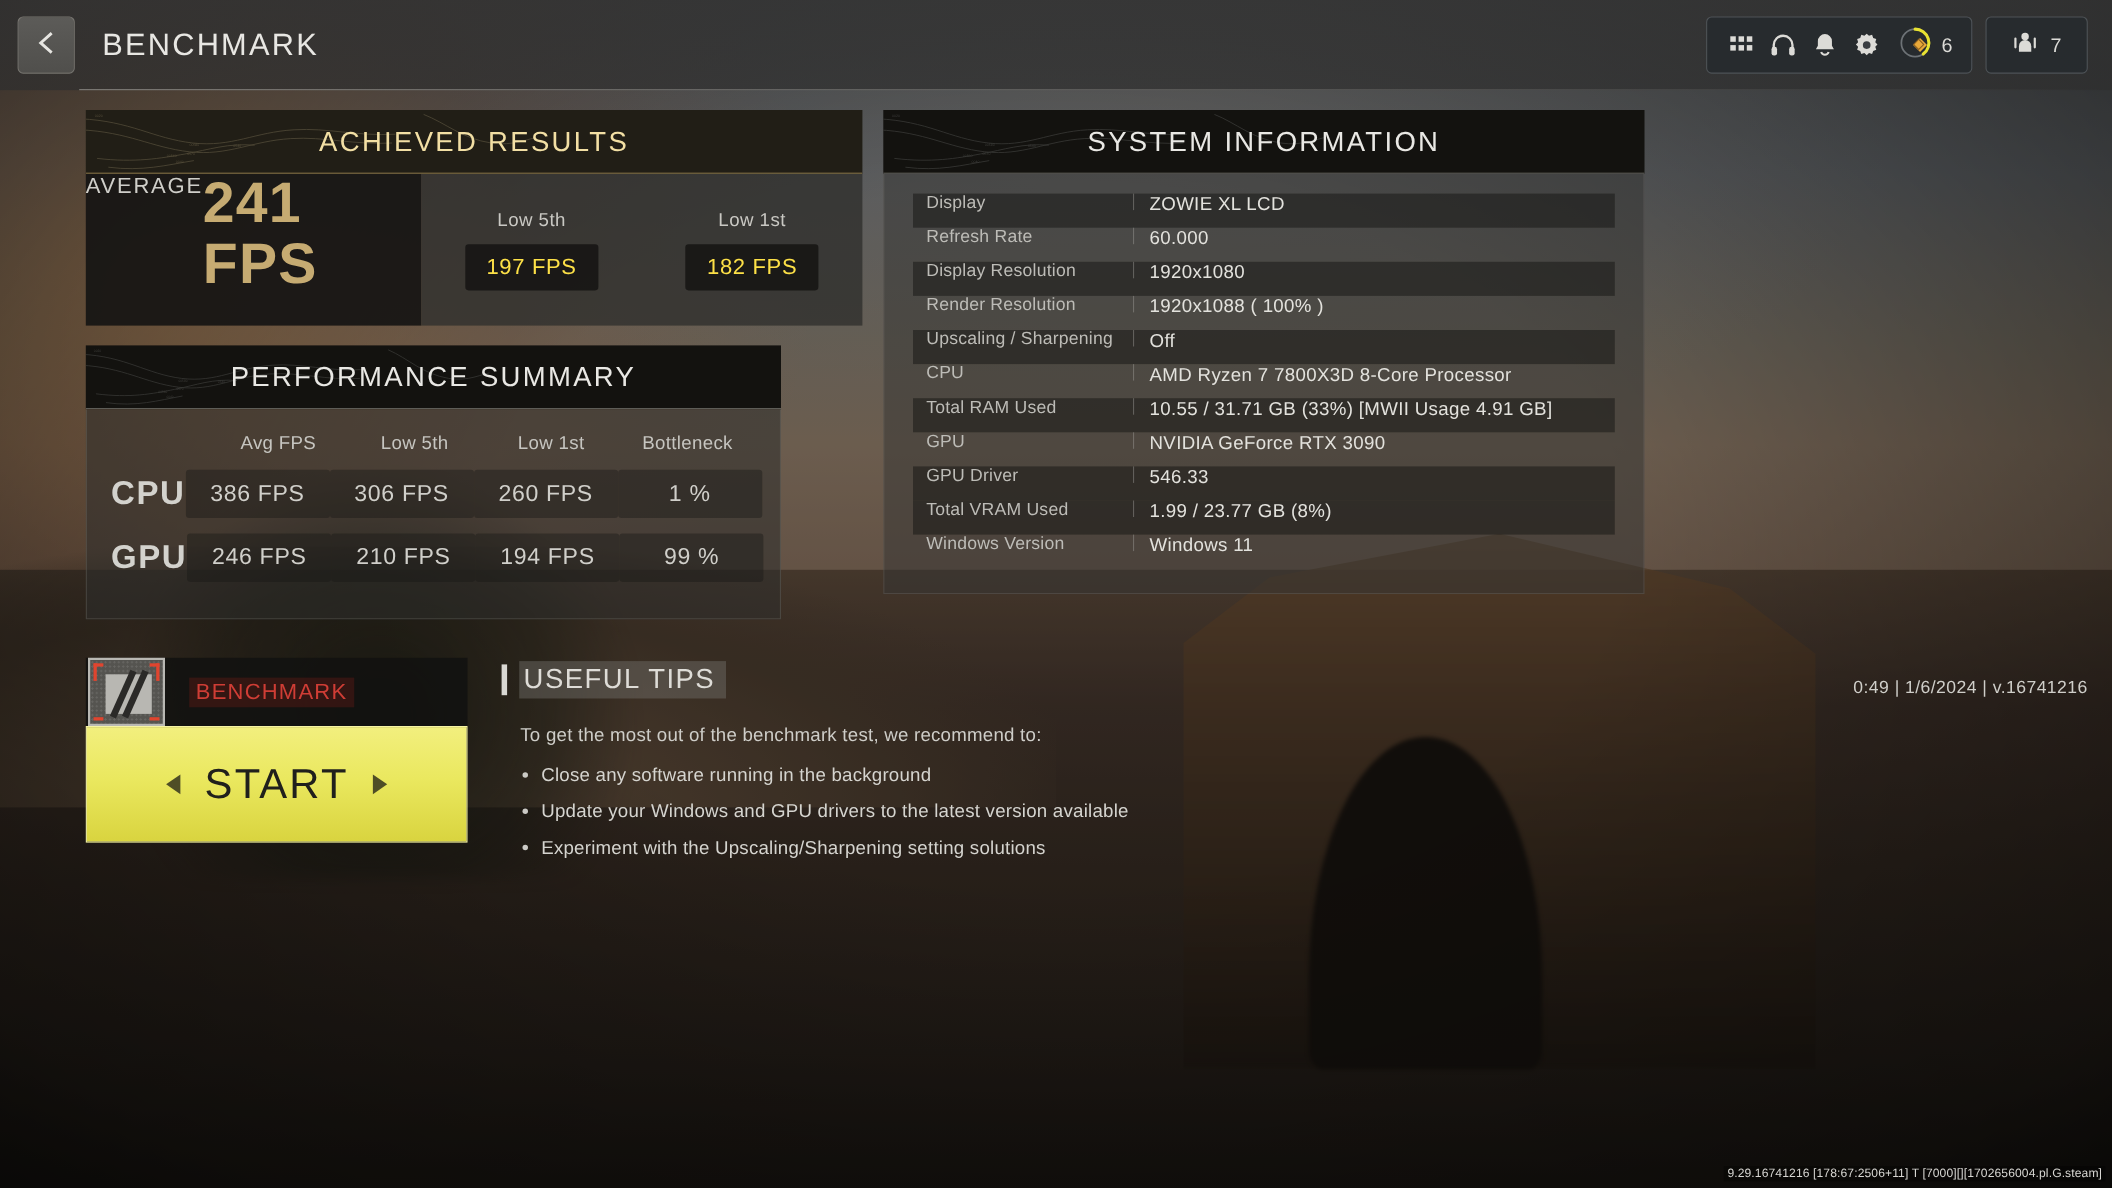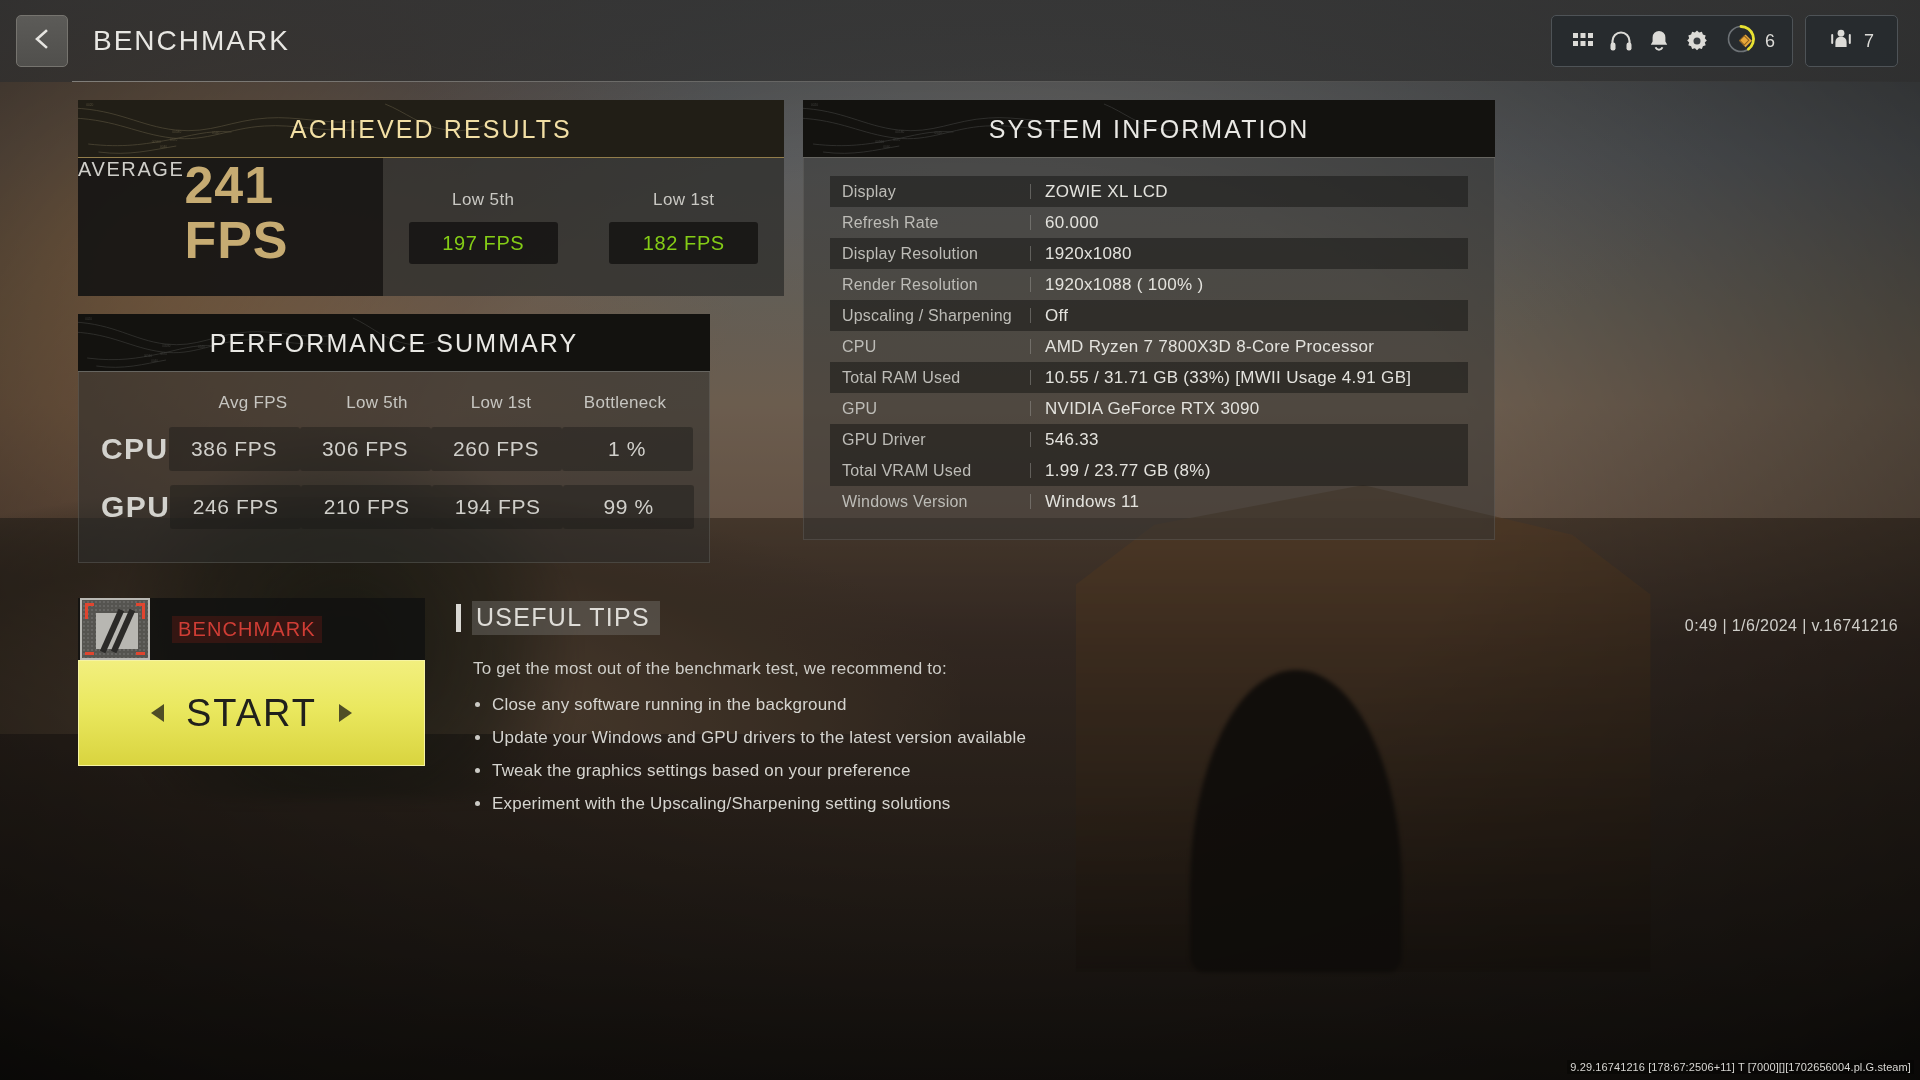"Display" .sys-row { align-items: center -> none }
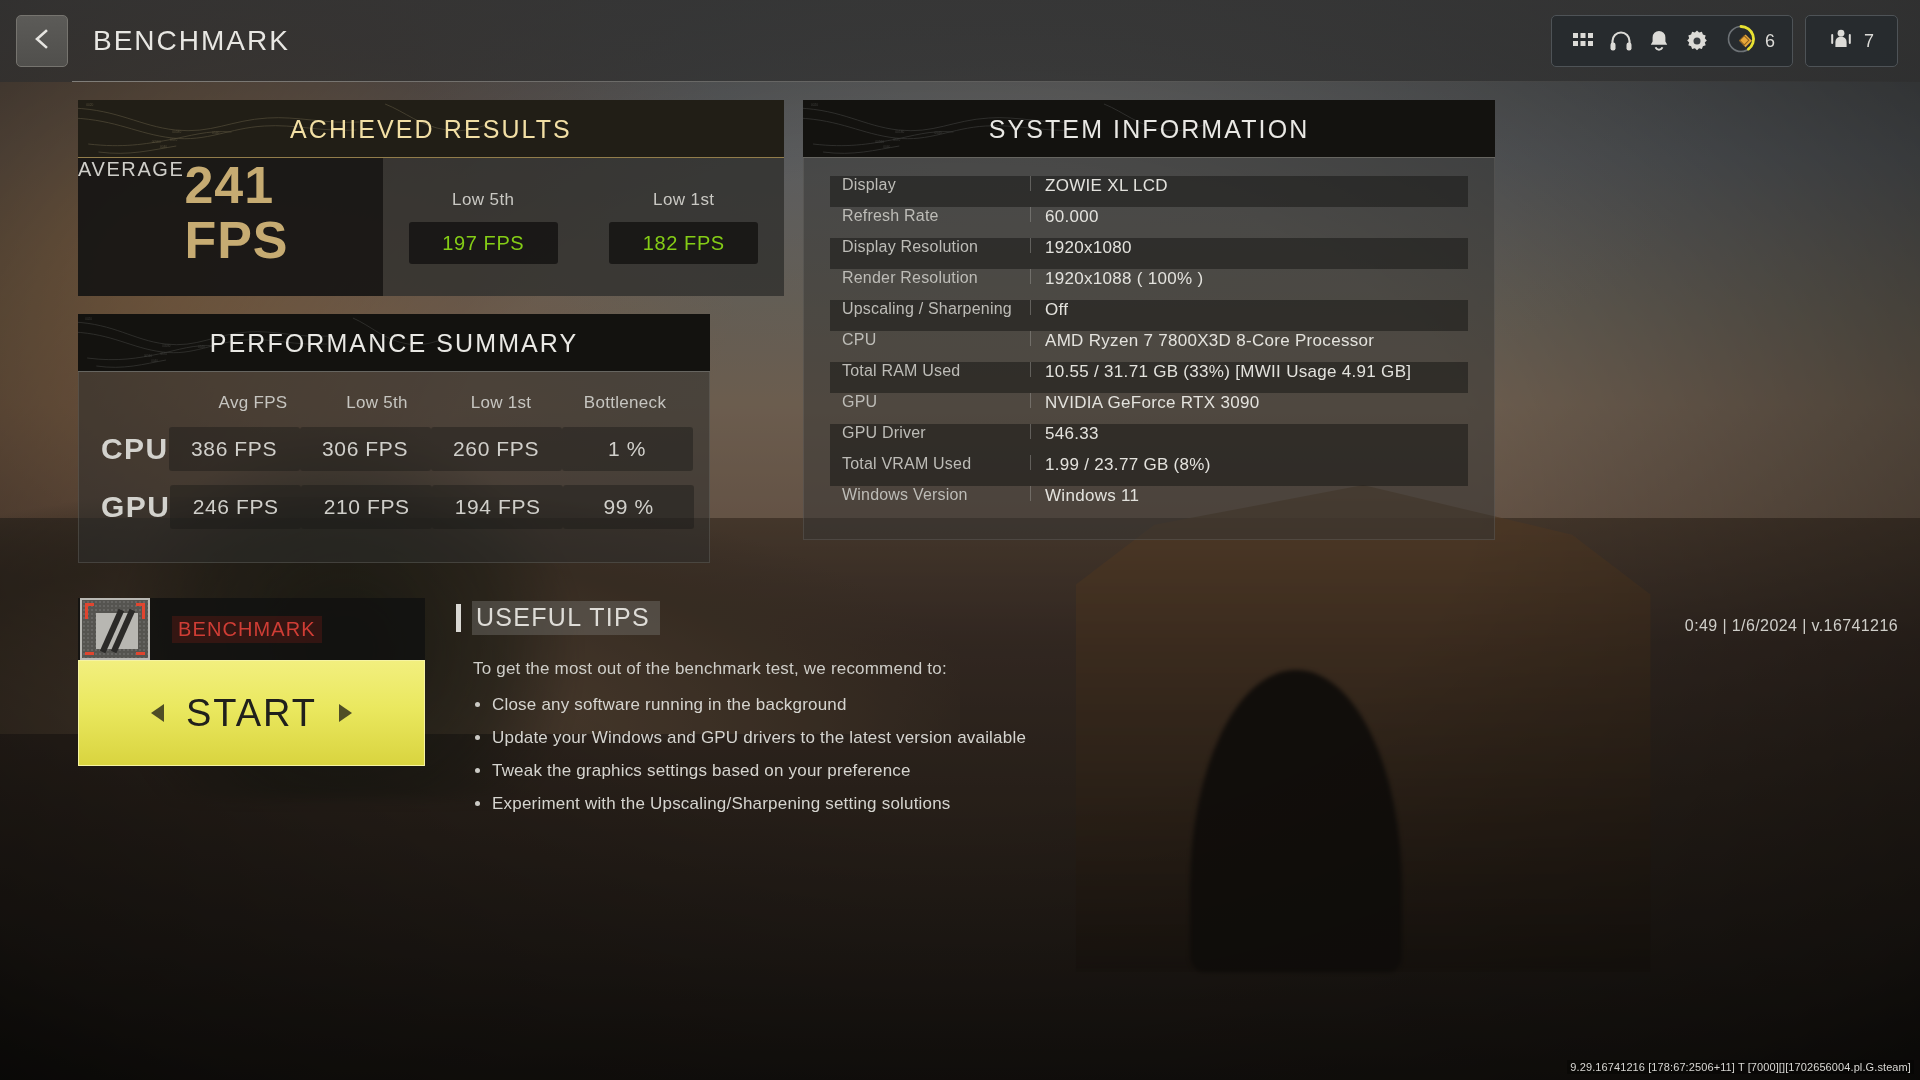"197 FPS" .ach-low .box { color: #84cc16 -> #fde047; width: 149px -> 121px }
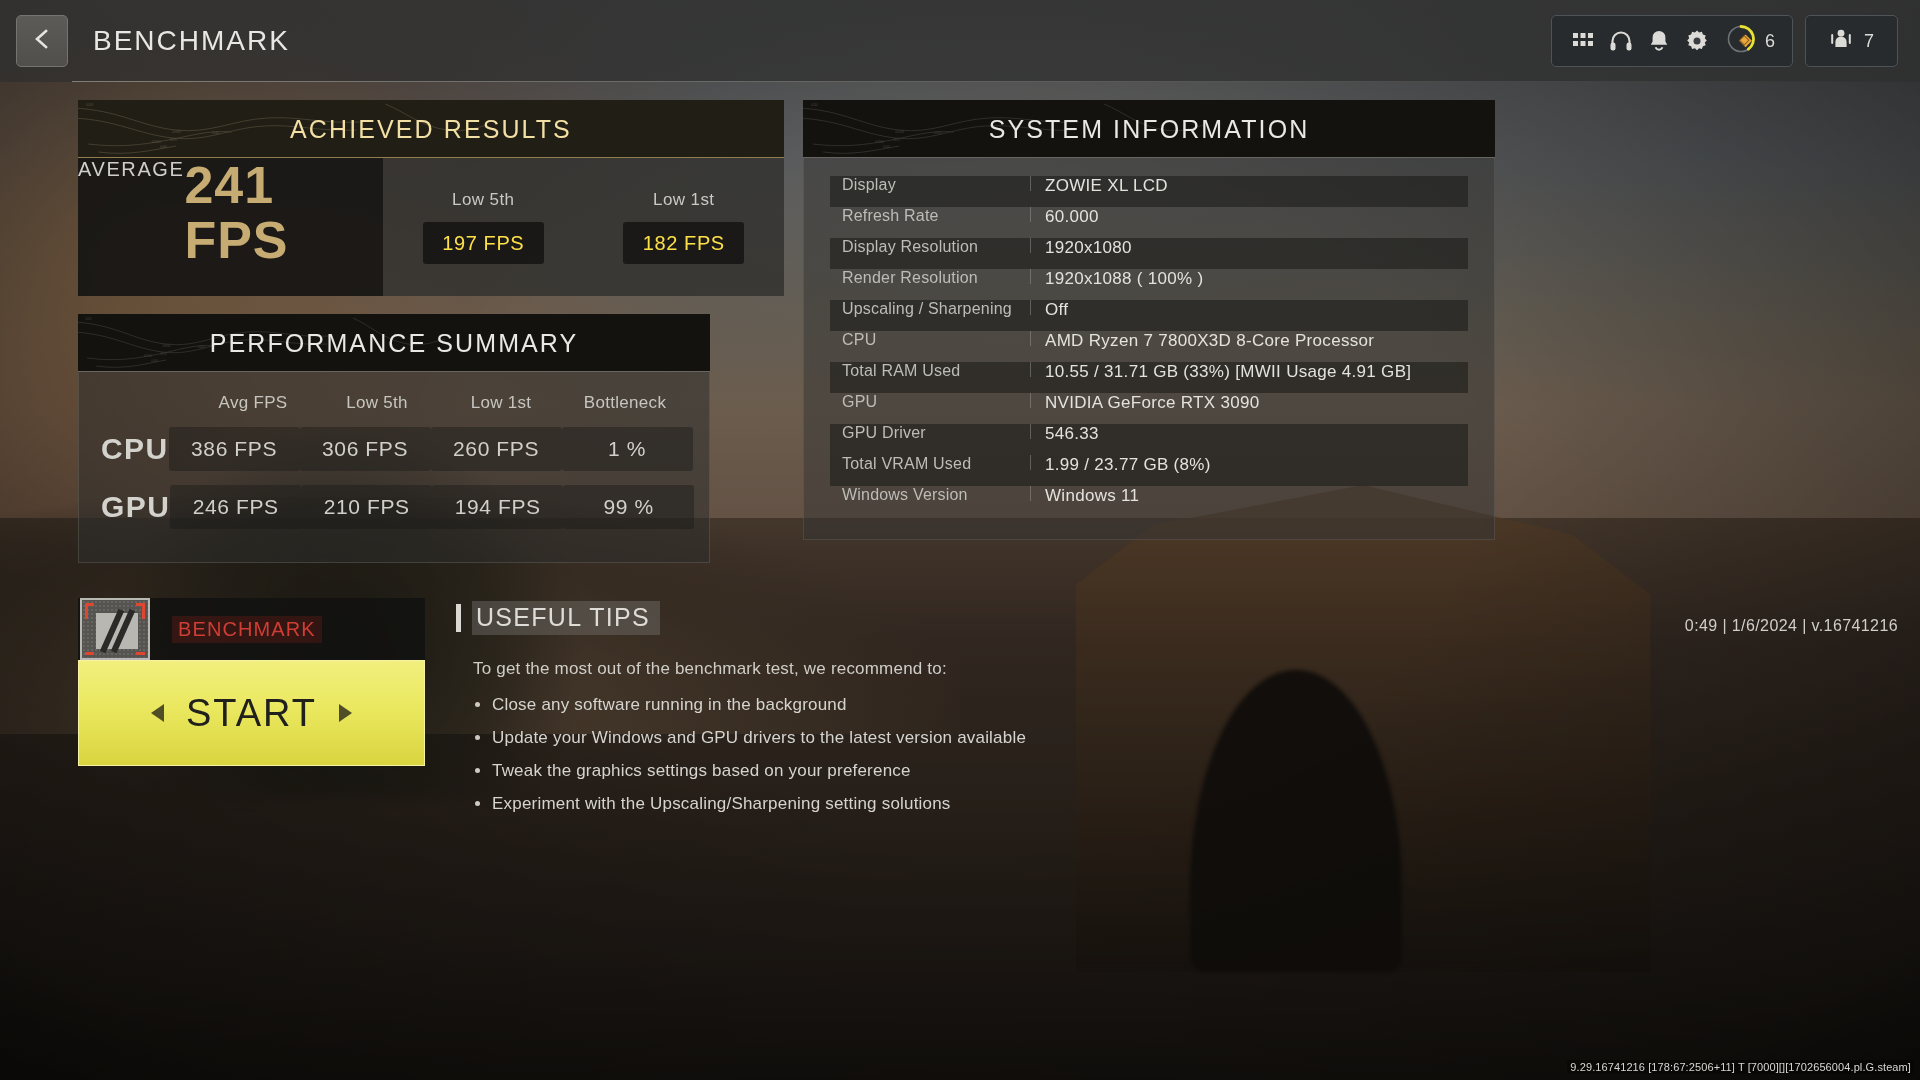"Tweak the graphics settings based" li { html: <li>Tweak the graphics settings based on your preference</li> -> none }
